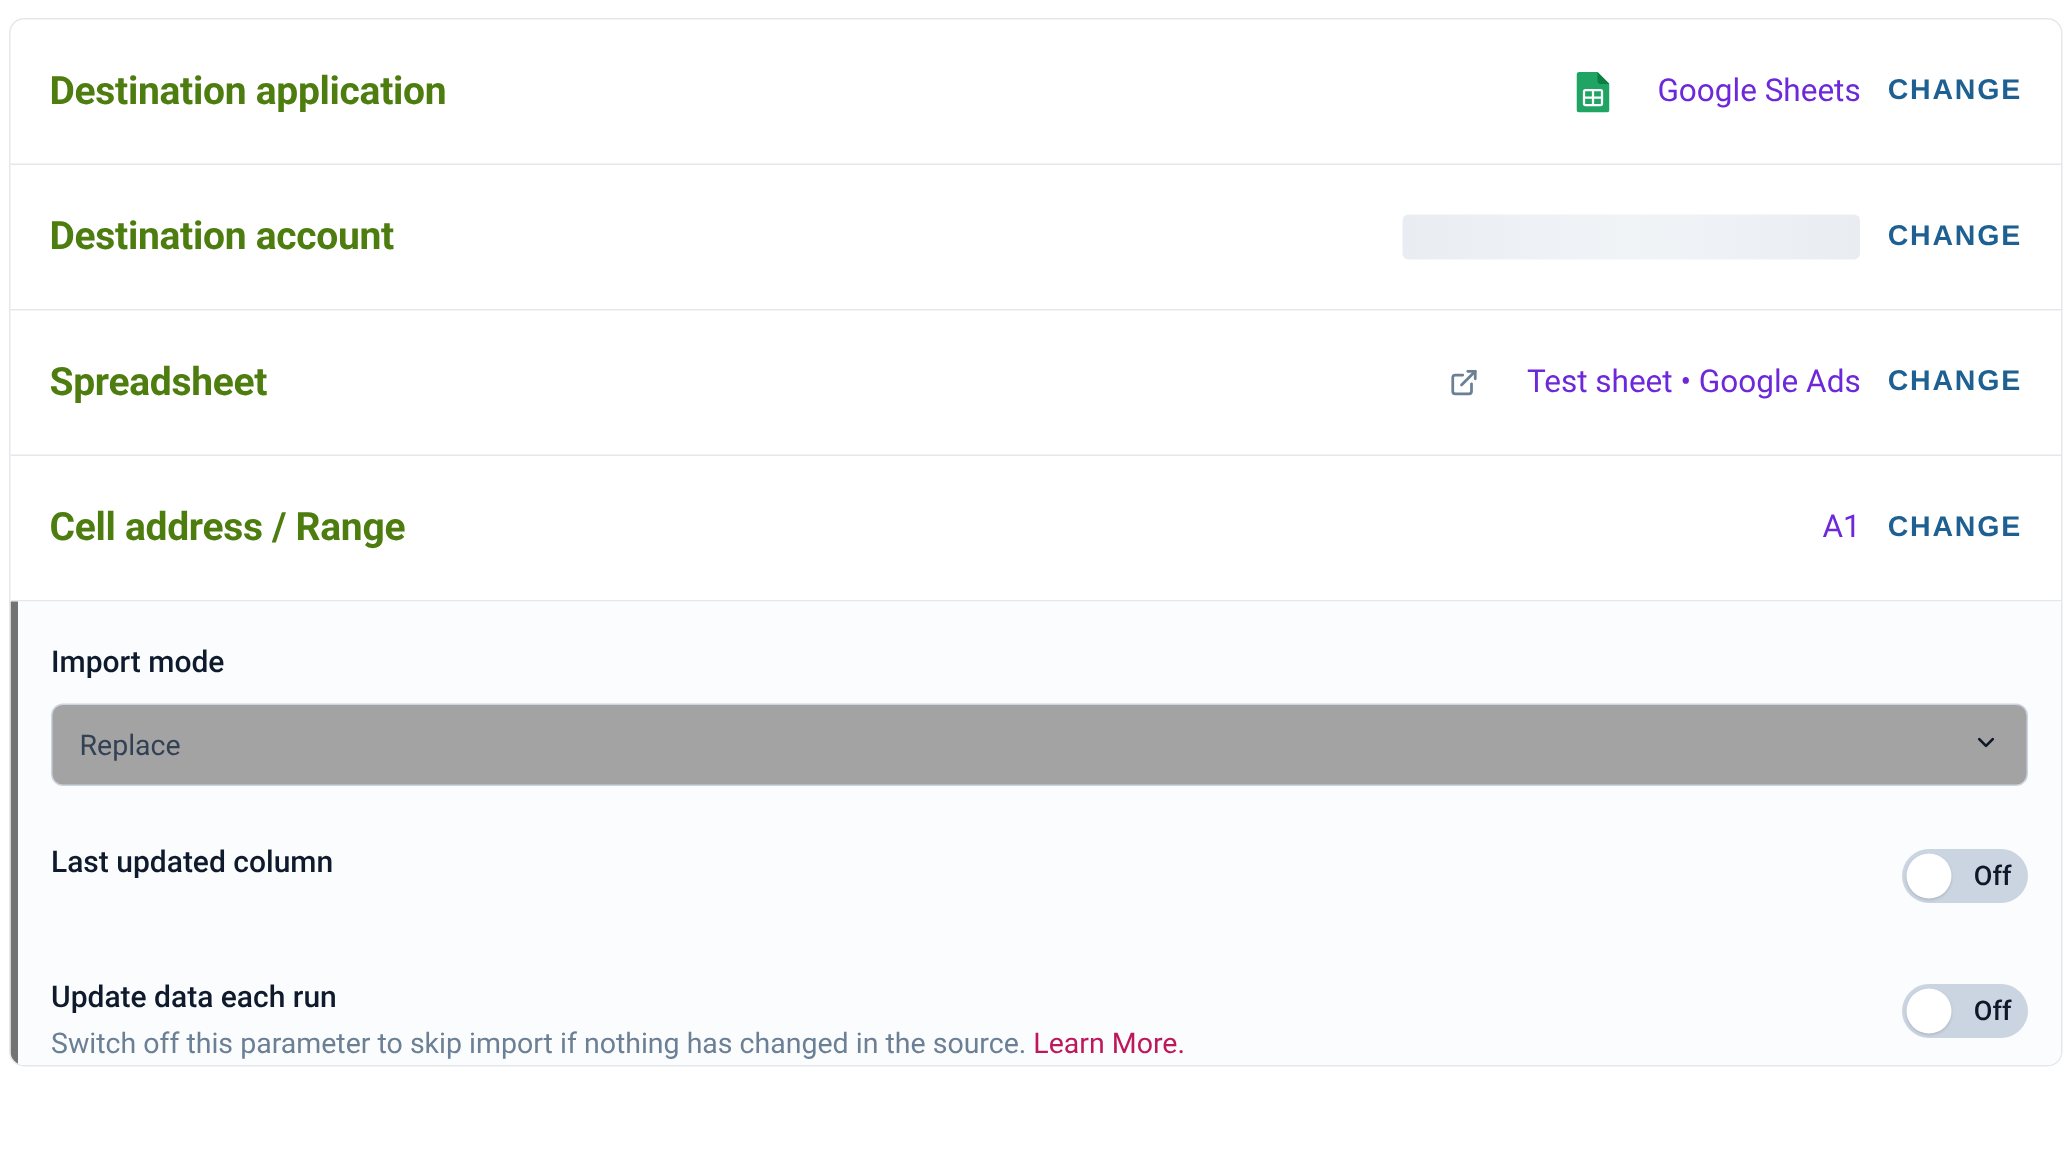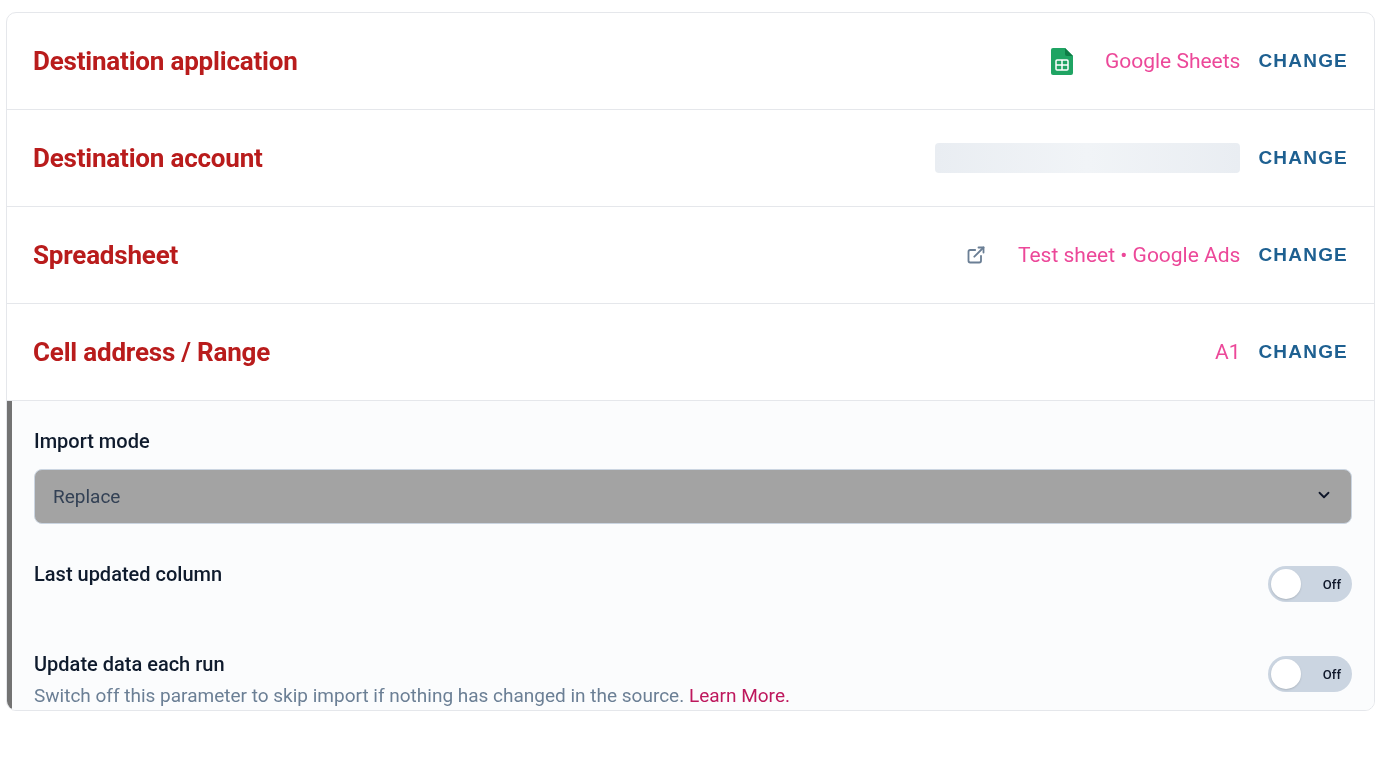"Destination application" .row-title { color: #b91c1c -> #4d7c0f }
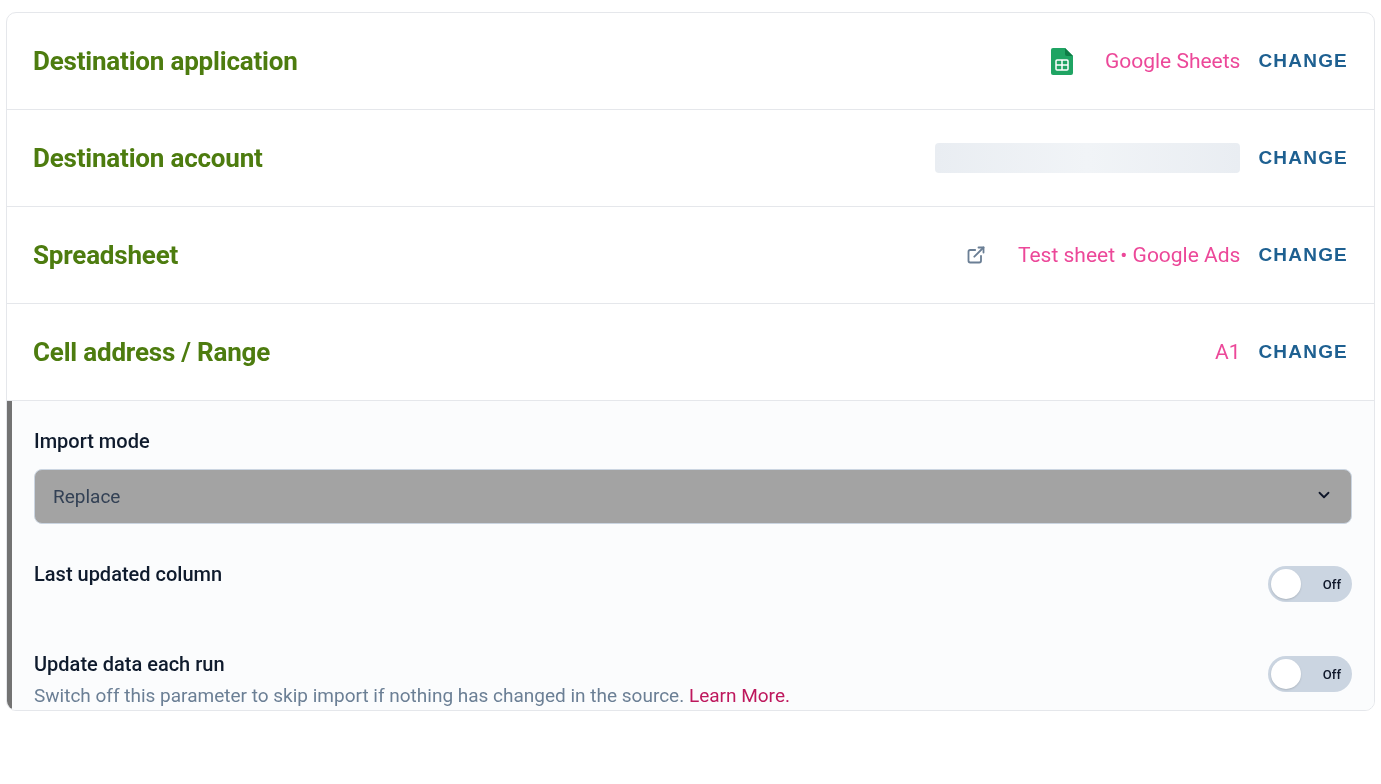"Google Sheets" .muted-value { color: #ec4899 -> #6d28d9 }
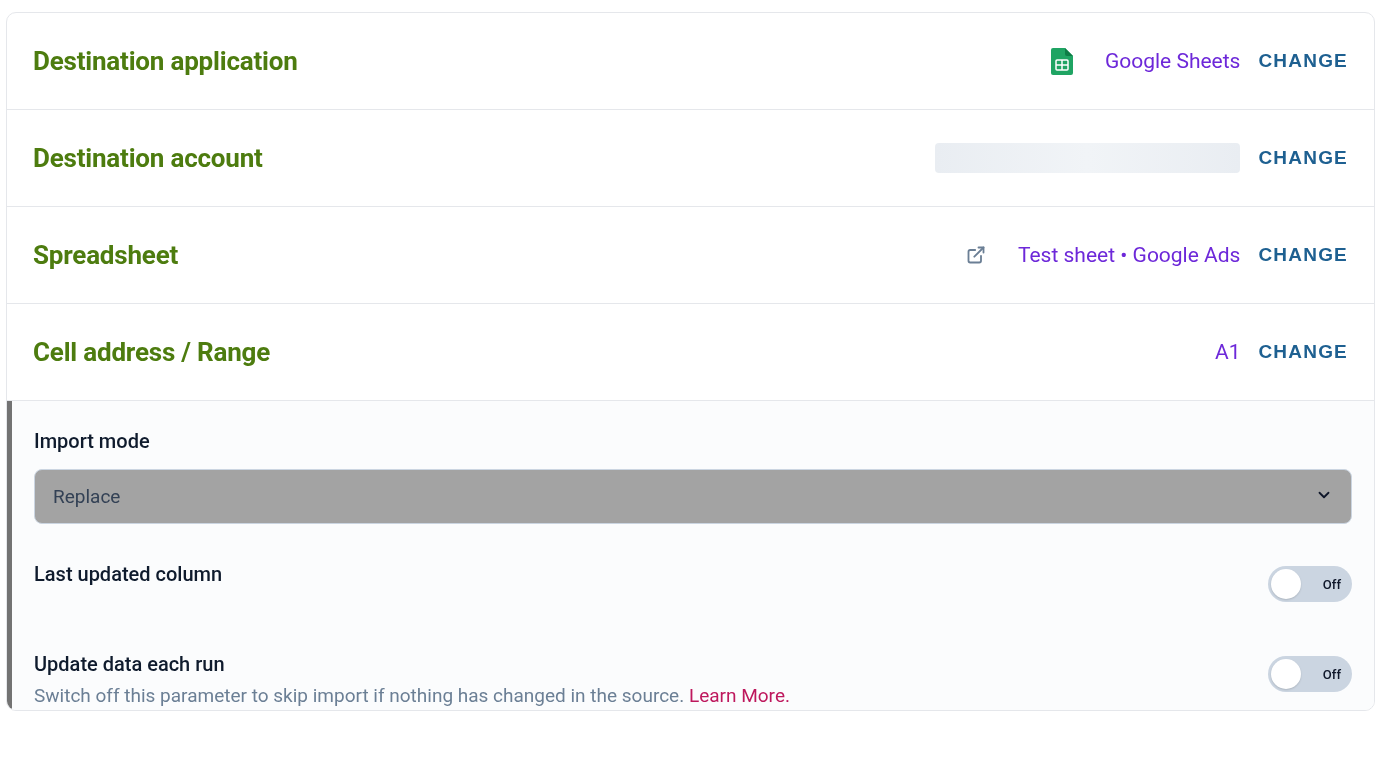"Off" .toggle-label { font-size: 13px -> 18px }
